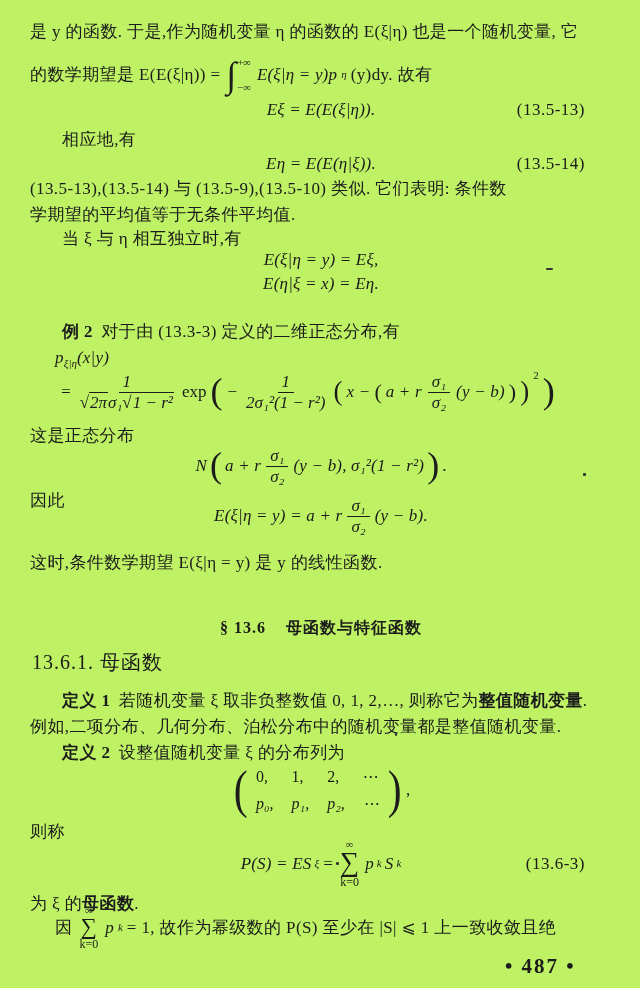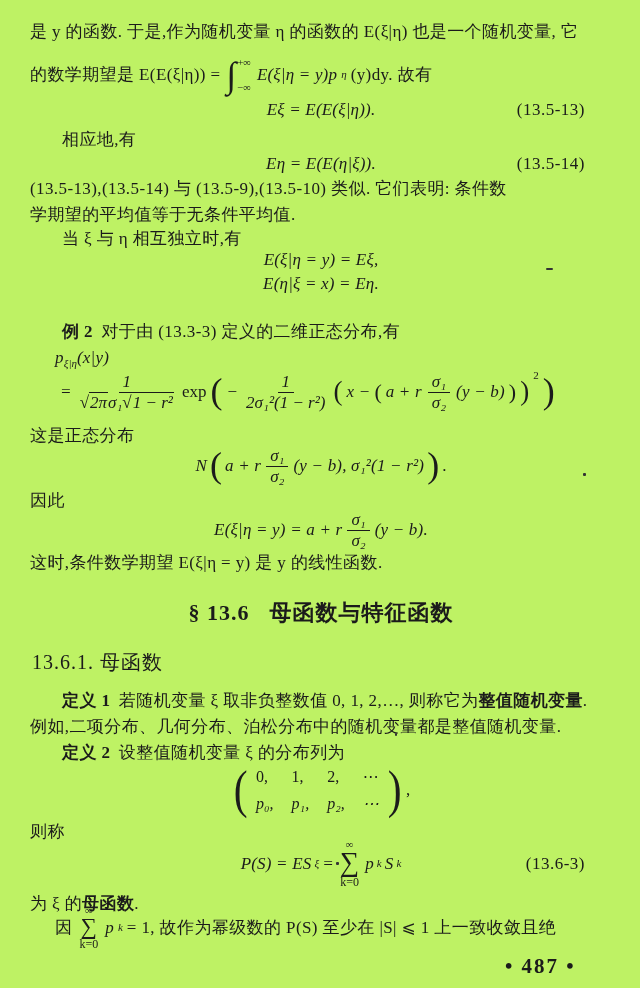"E(ξ|η = y) = a" div.blk { top: 510px -> 496px }
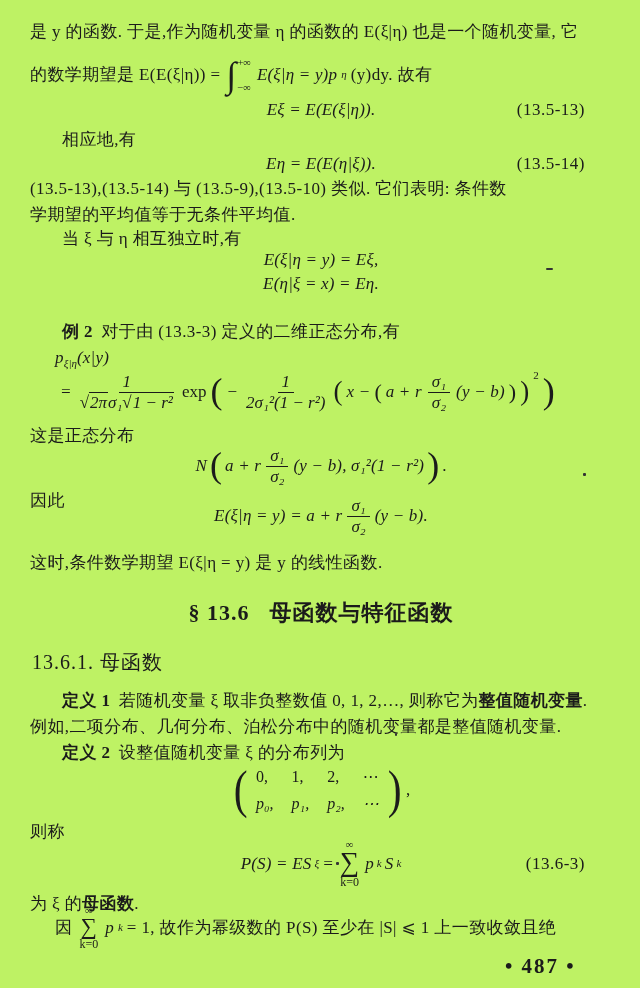"§ 13.6" .heading { font-size: 22px -> 16px; margin-top: none -> 19px }
